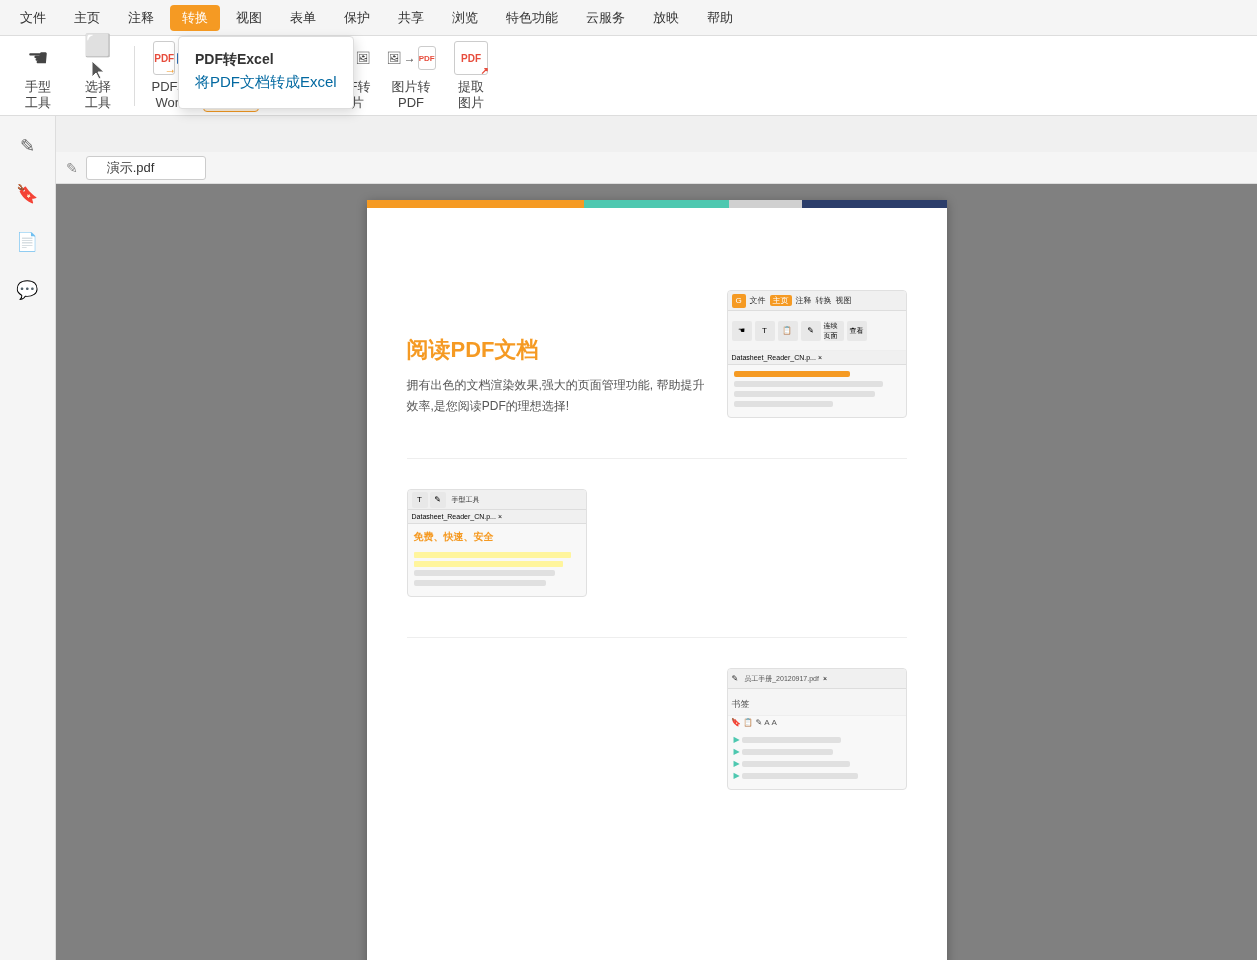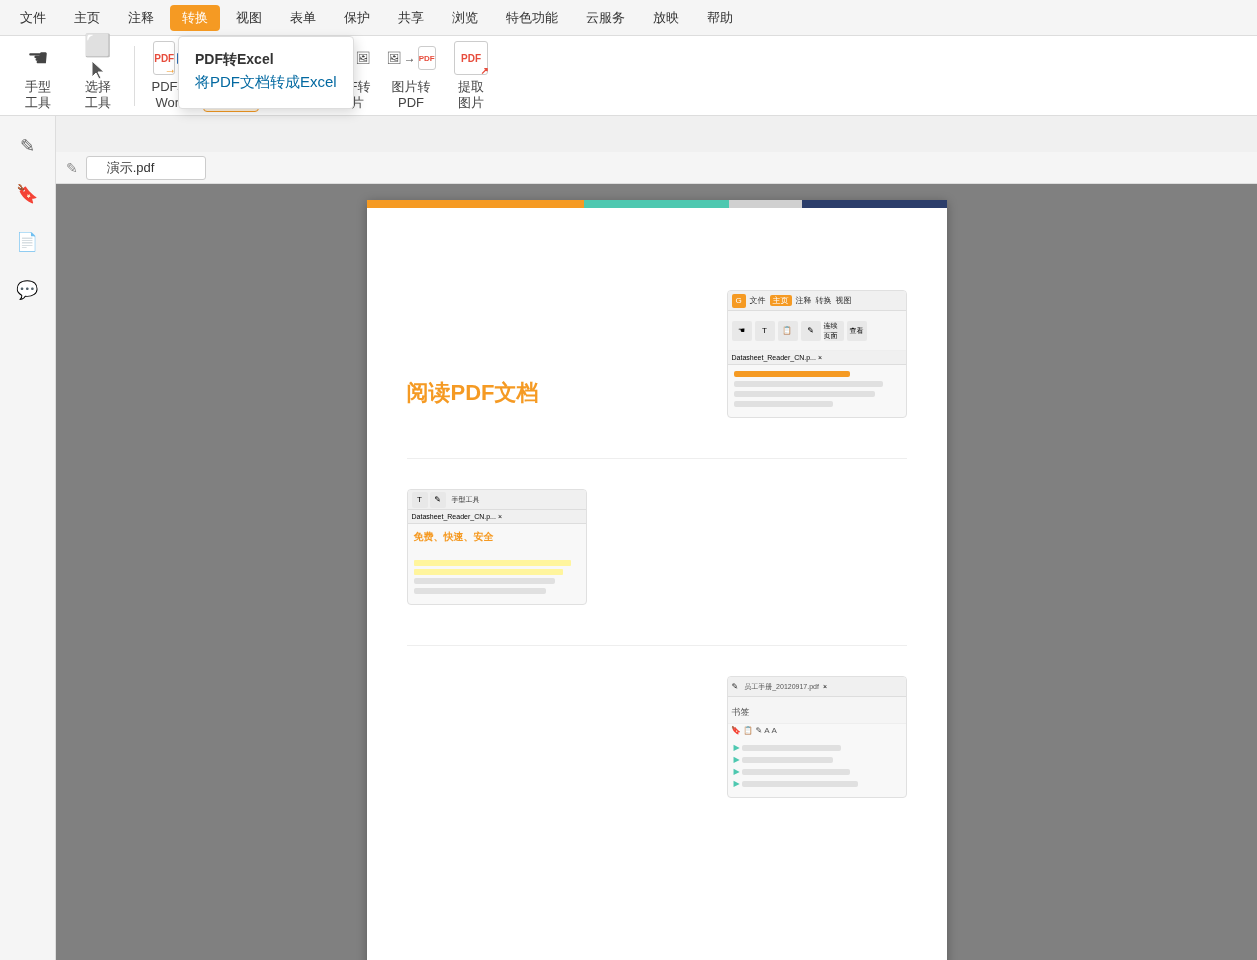"拥有出色的文档渲染效果,强大的页面管理功能," div.section-desc { html: none -> <div>拥有出色的文档渲染效果,强大的页面管理功能, 帮助提升效率,是您阅读PDF的理想选择!</div> }
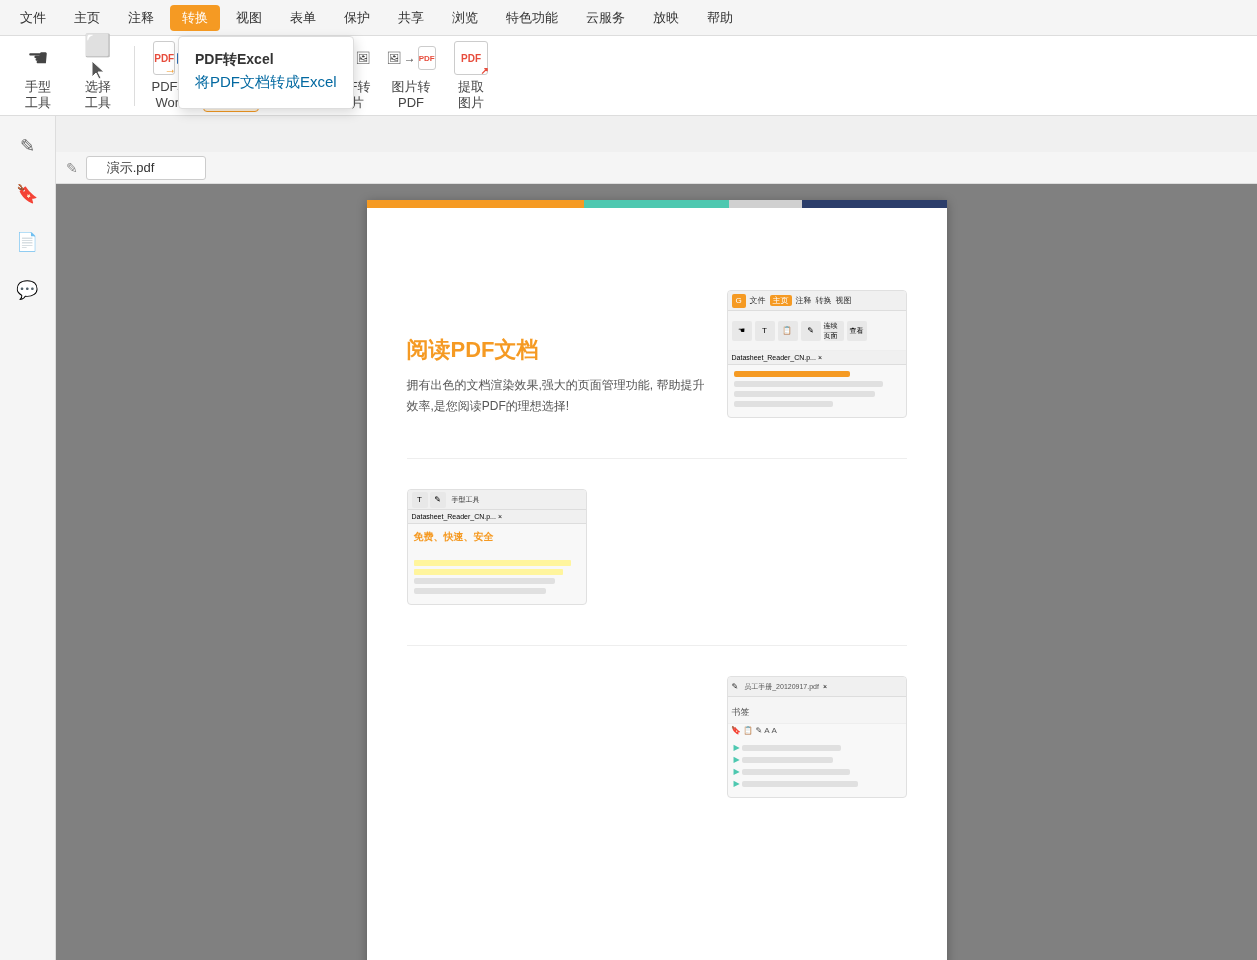"免费、快速、安全" div { margin-bottom: 16px -> 8px }
